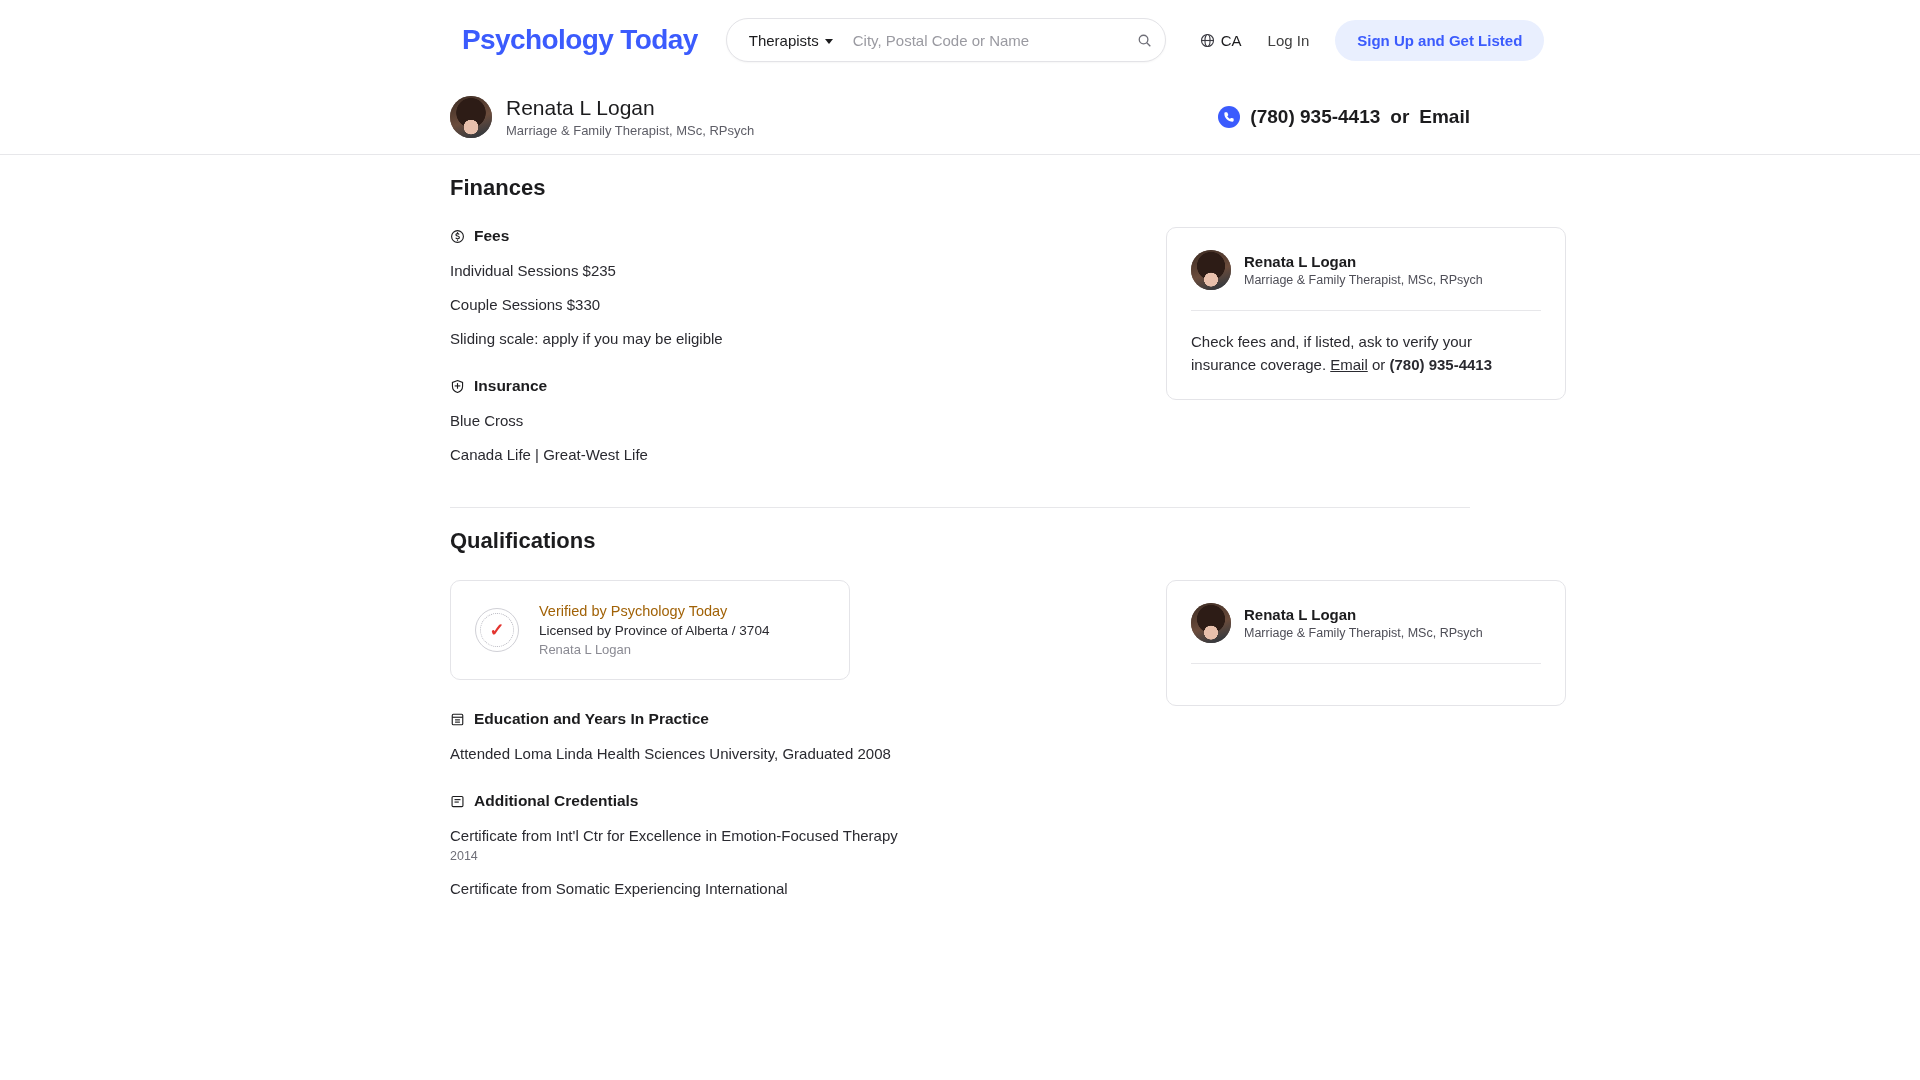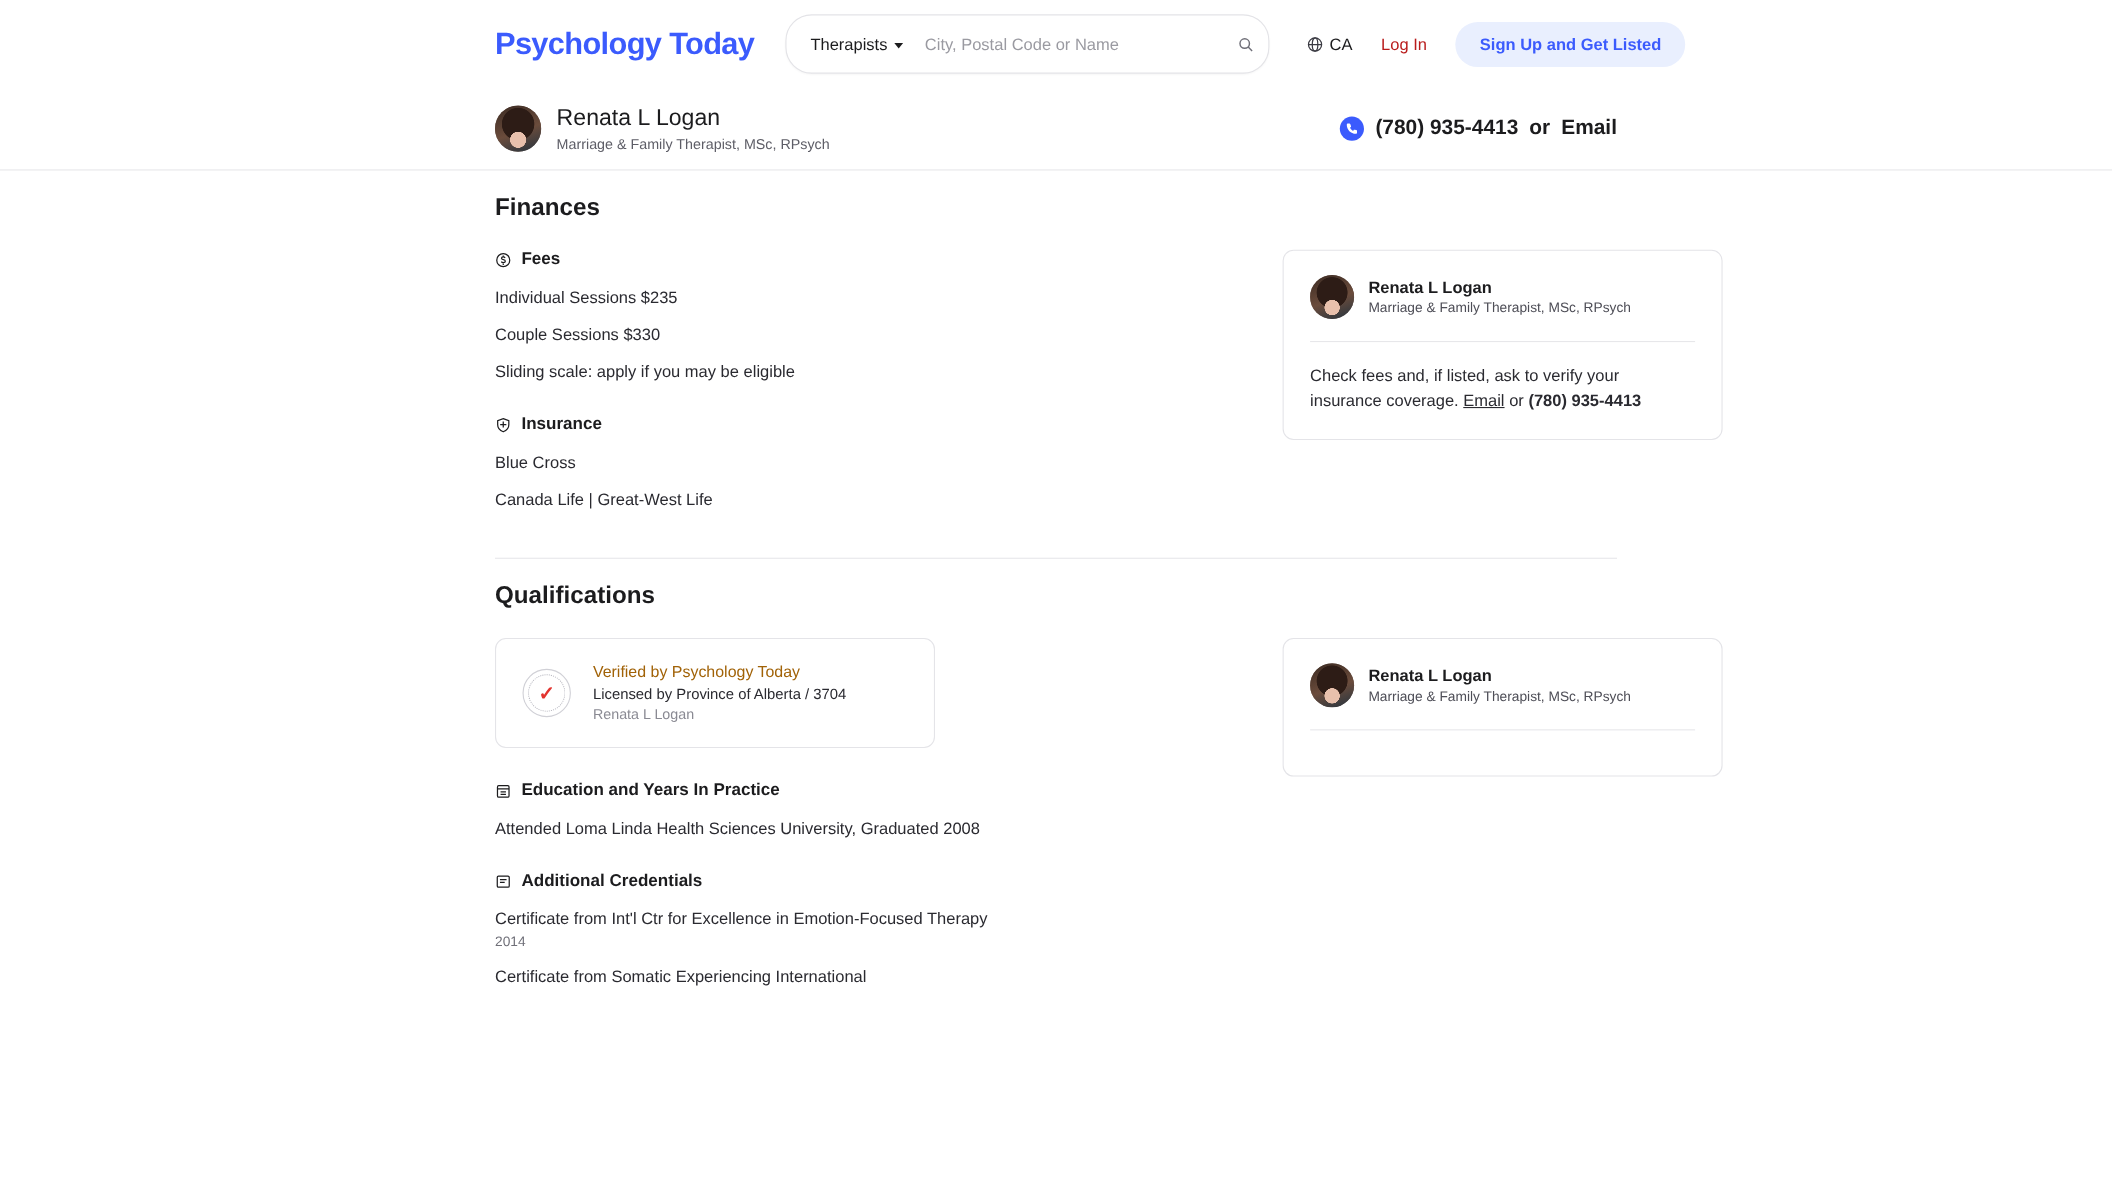"Psychology Today" .logo { margin-left: none -> 12px }
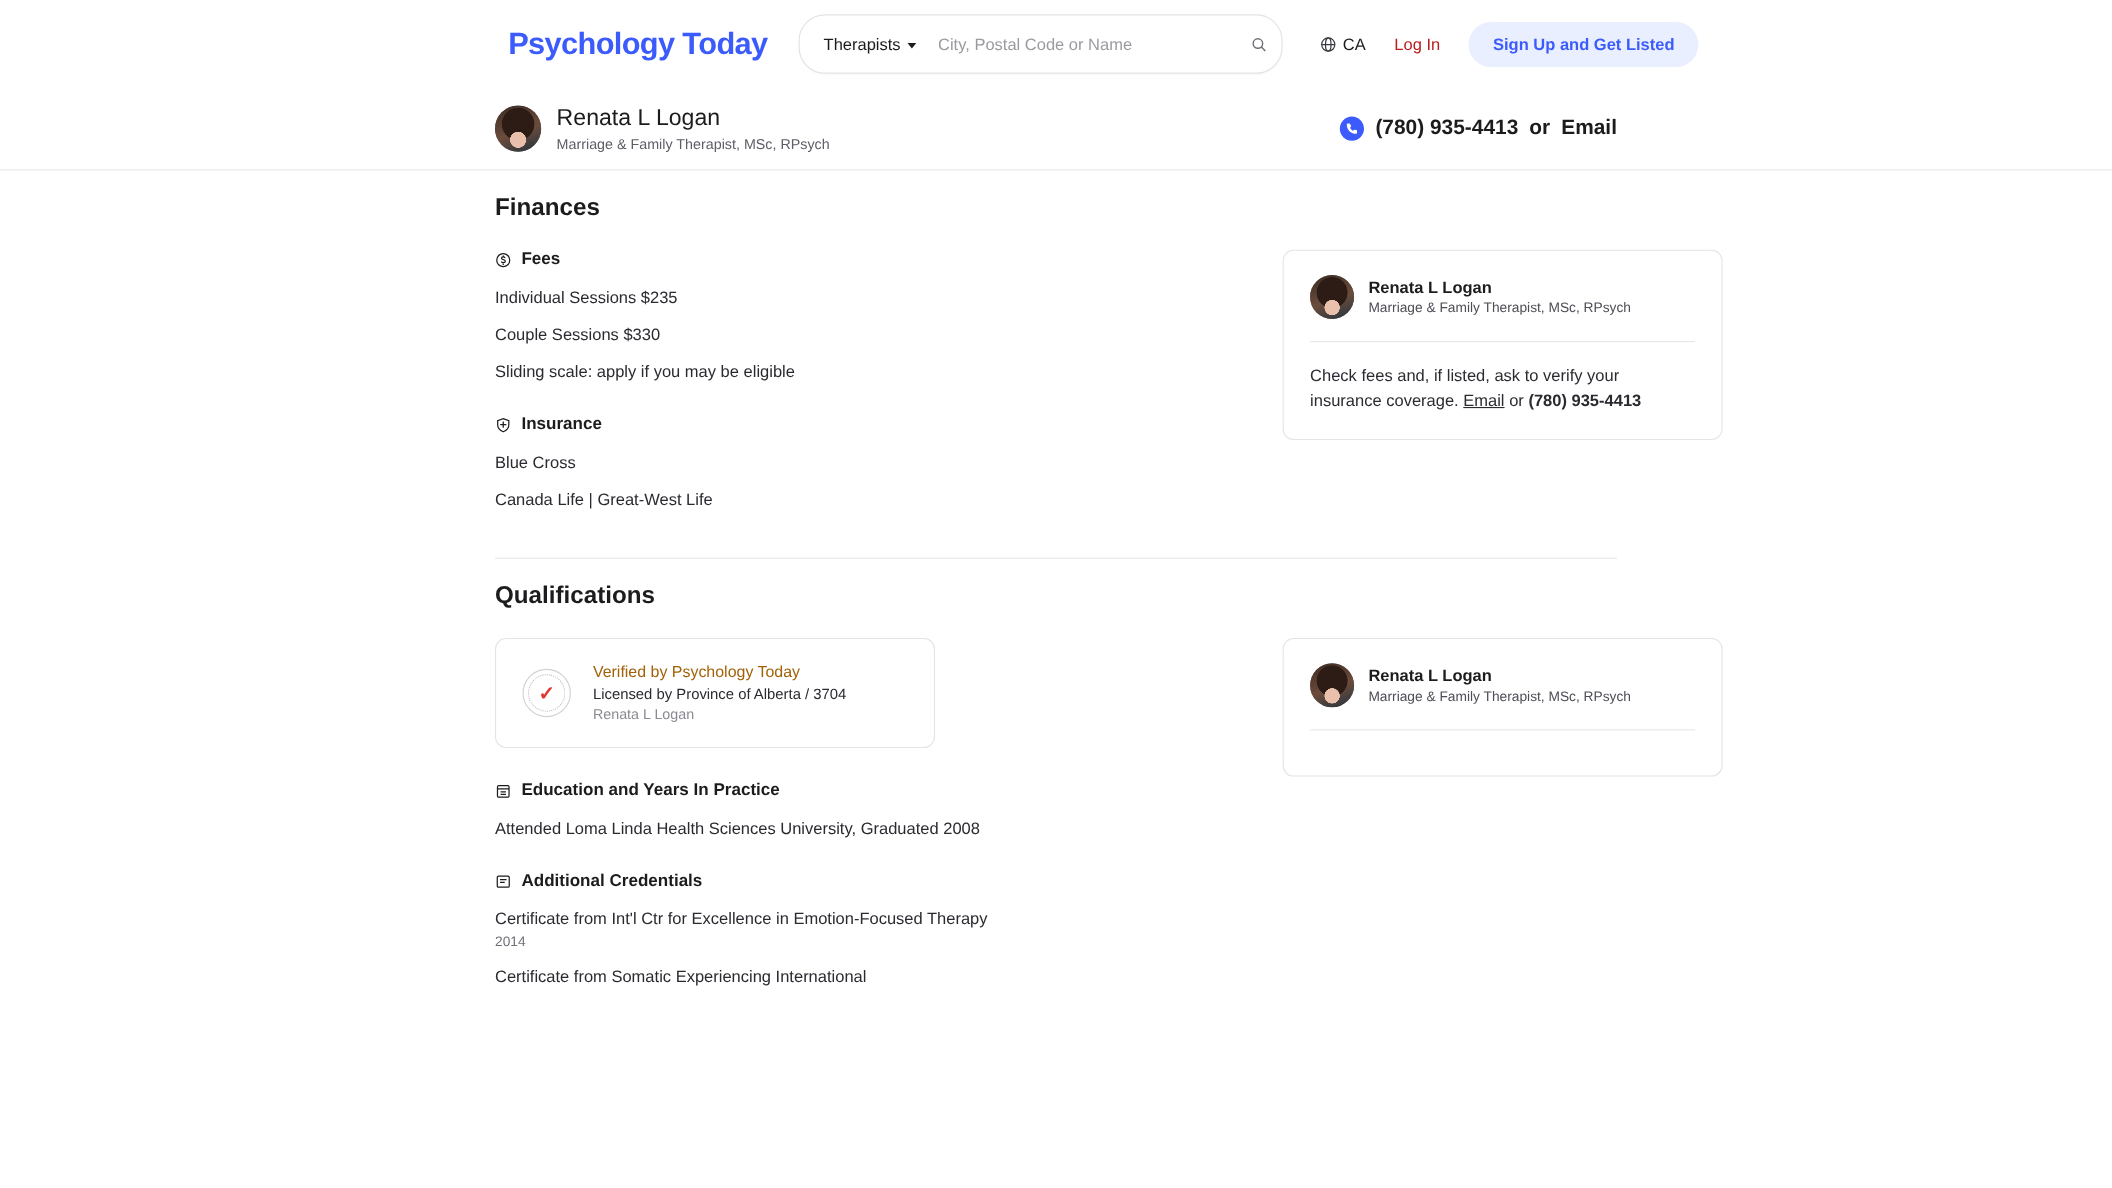"Therapists" .searchbar { height: 54px -> 44px }
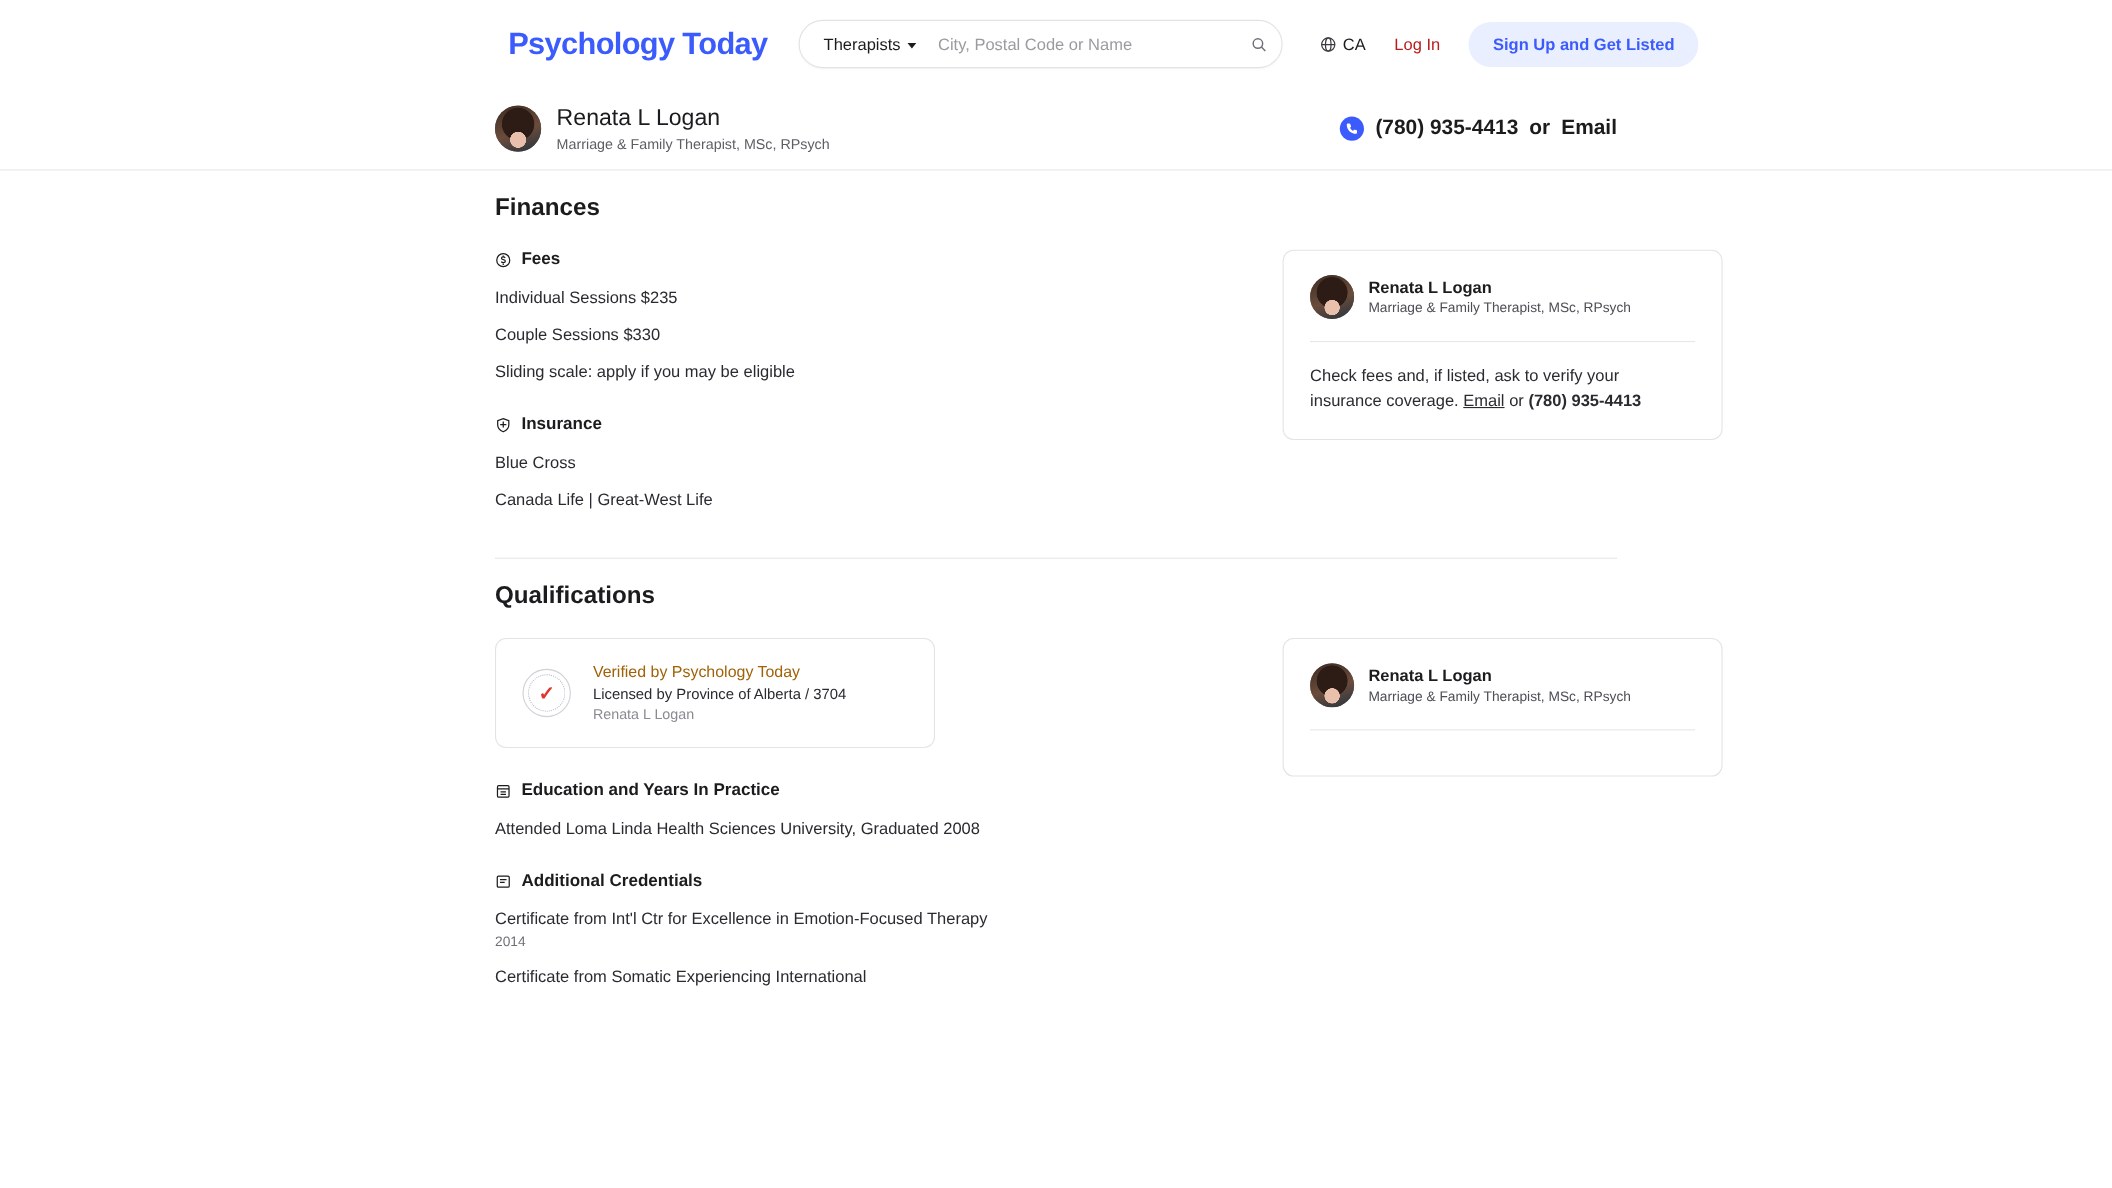"Log In" .login { color: #b91c1c -> #404040 }
